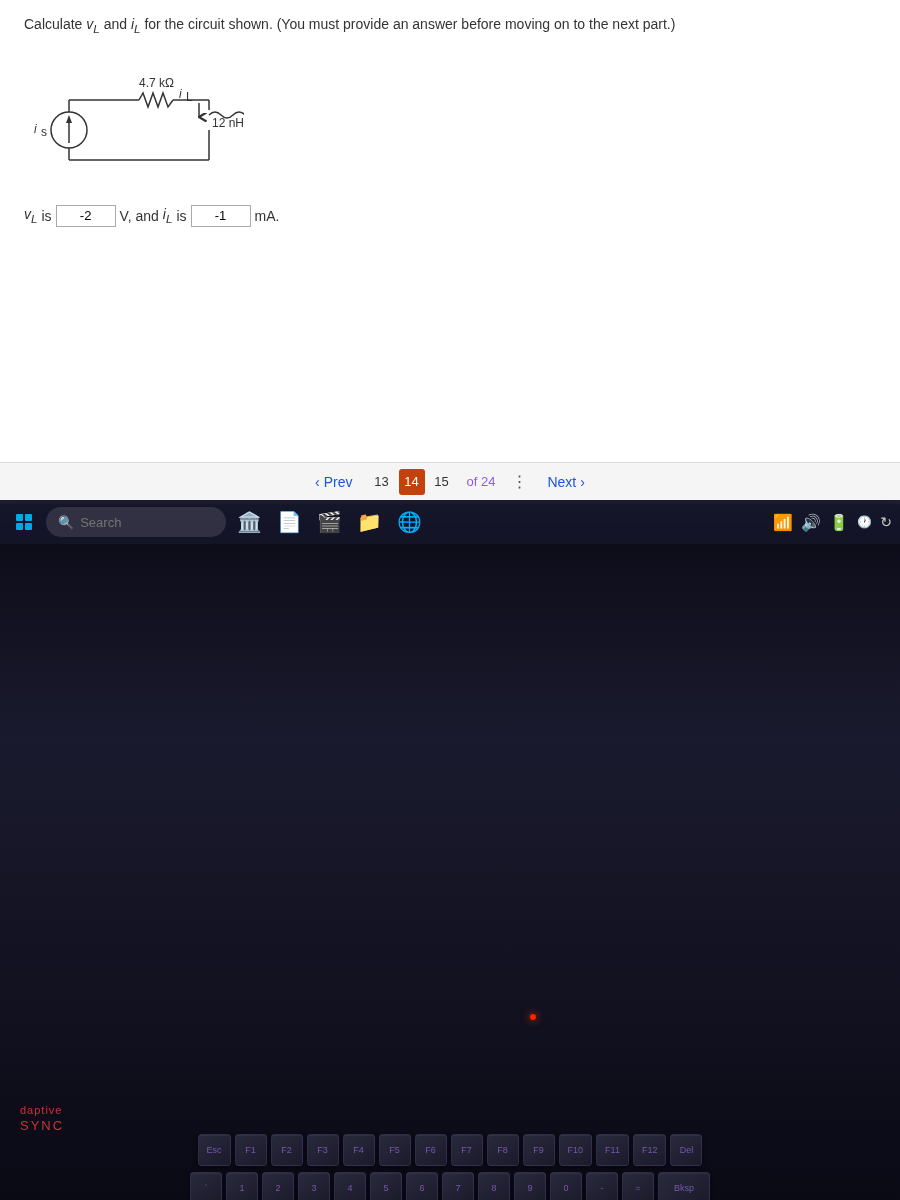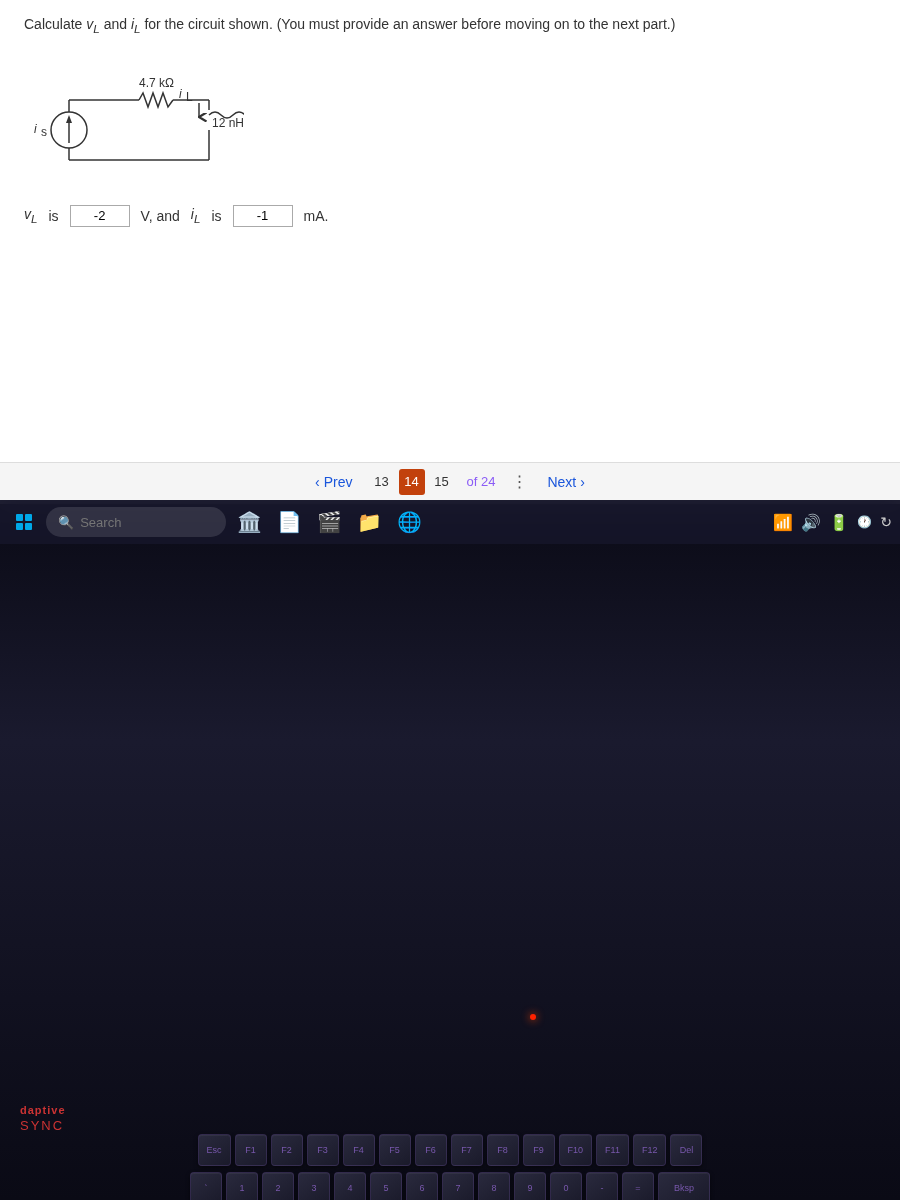"vL" .answer-line { gap: 11px -> 4px }
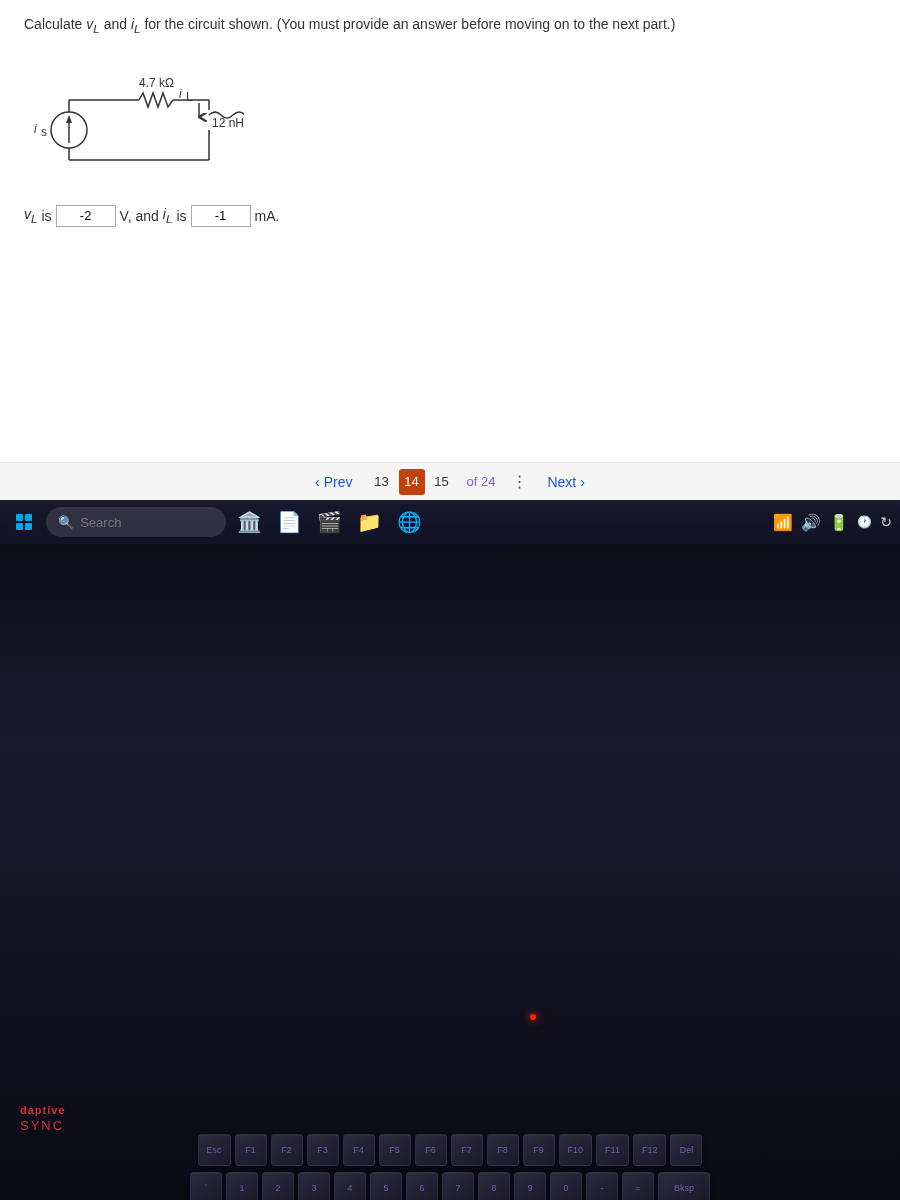"daptive" .keyboard-brand { font-weight: bold -> normal }
